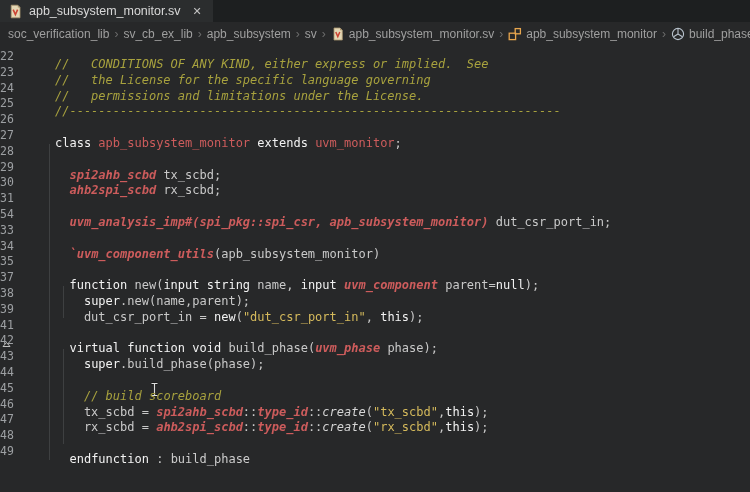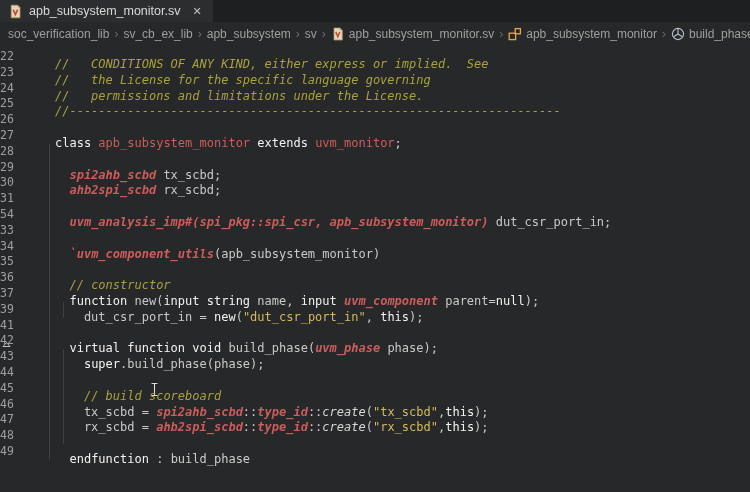"36" div.line { html: <div><div></div><div>36</div><span><span> </span><span>// constructor</span></span></div> -> none }
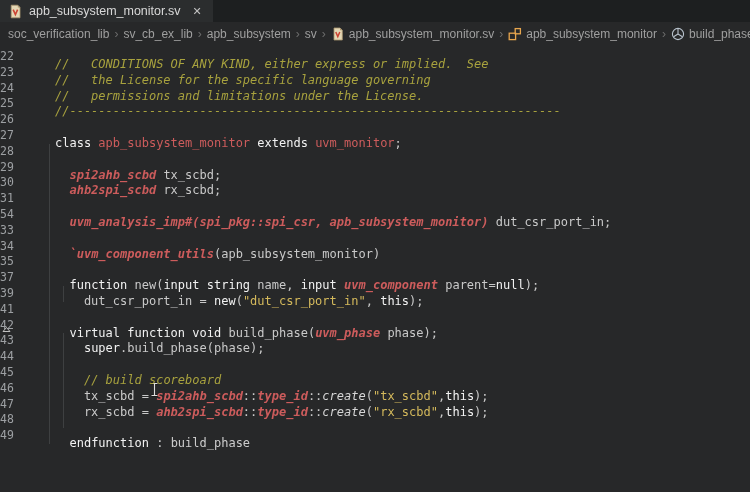"38" div.line { html: none -> <div><div></div><div></div><div>38</div><span><span> </span><span>super</span><span>.new(name,parent);</span></span></div> }
